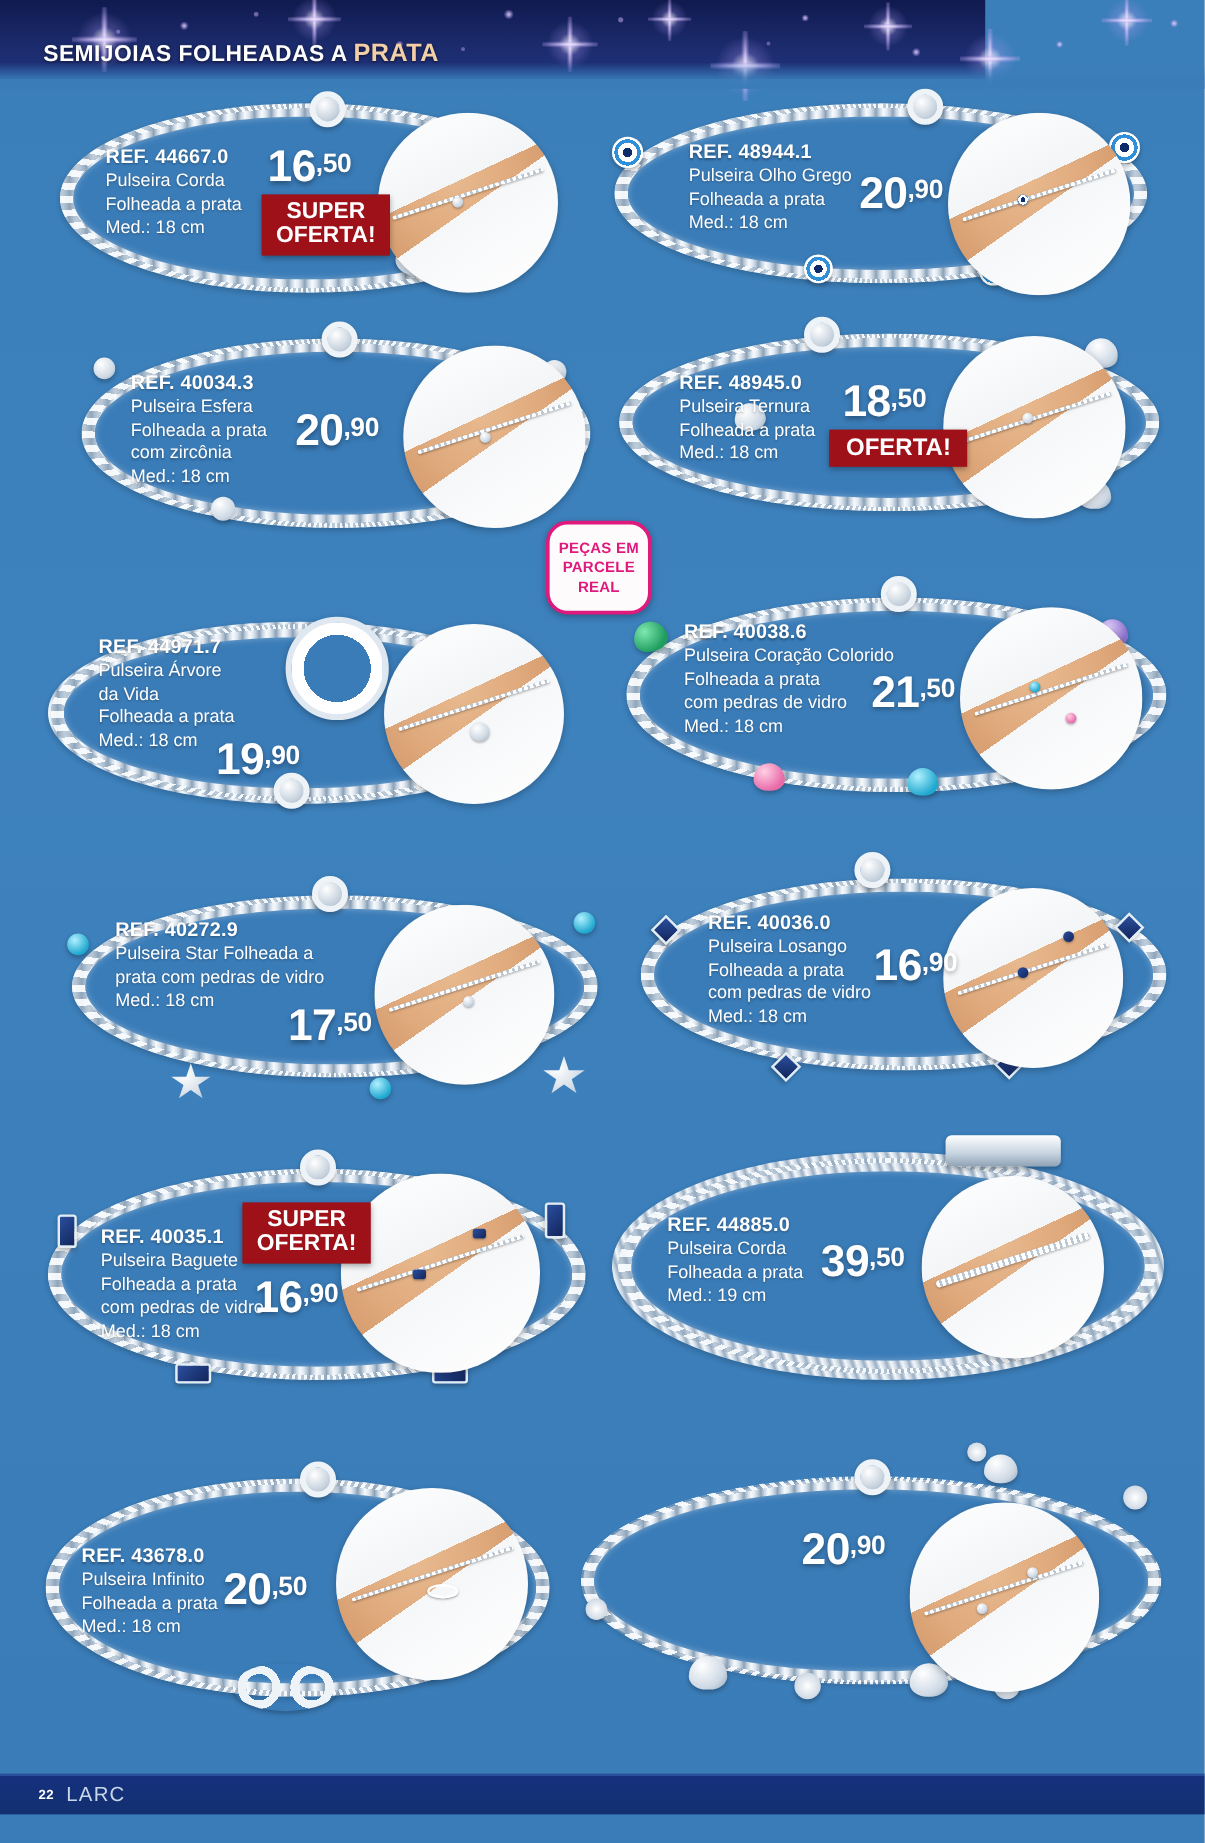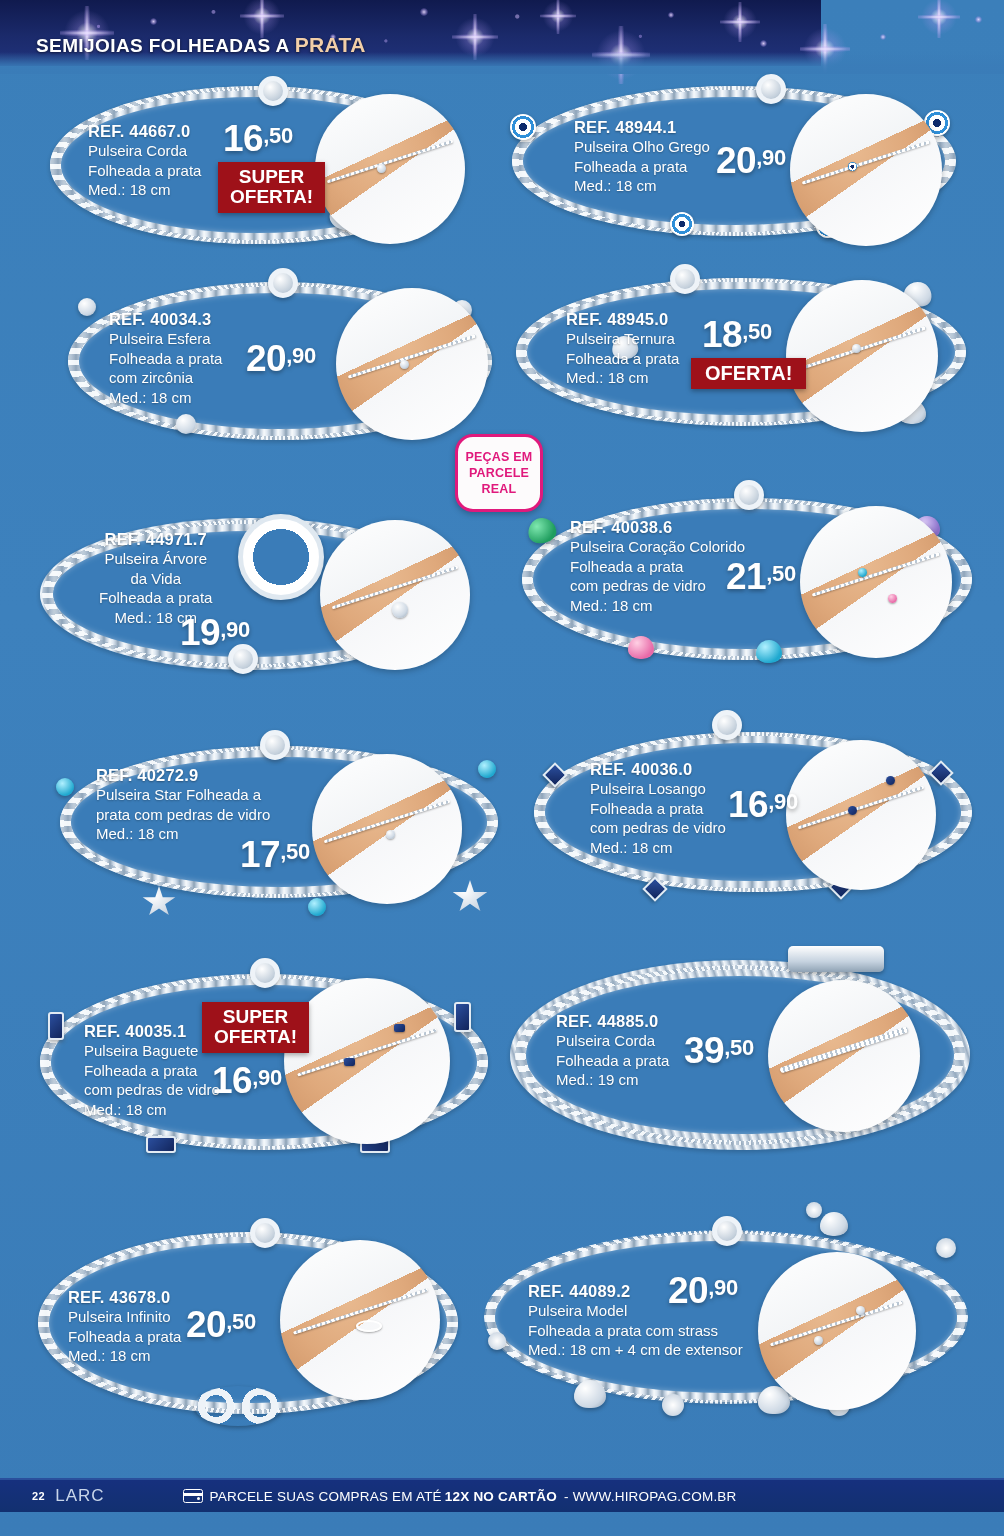"REF. 44971.7" div.info { left: 67px -> 50px; text-align: center -> none }
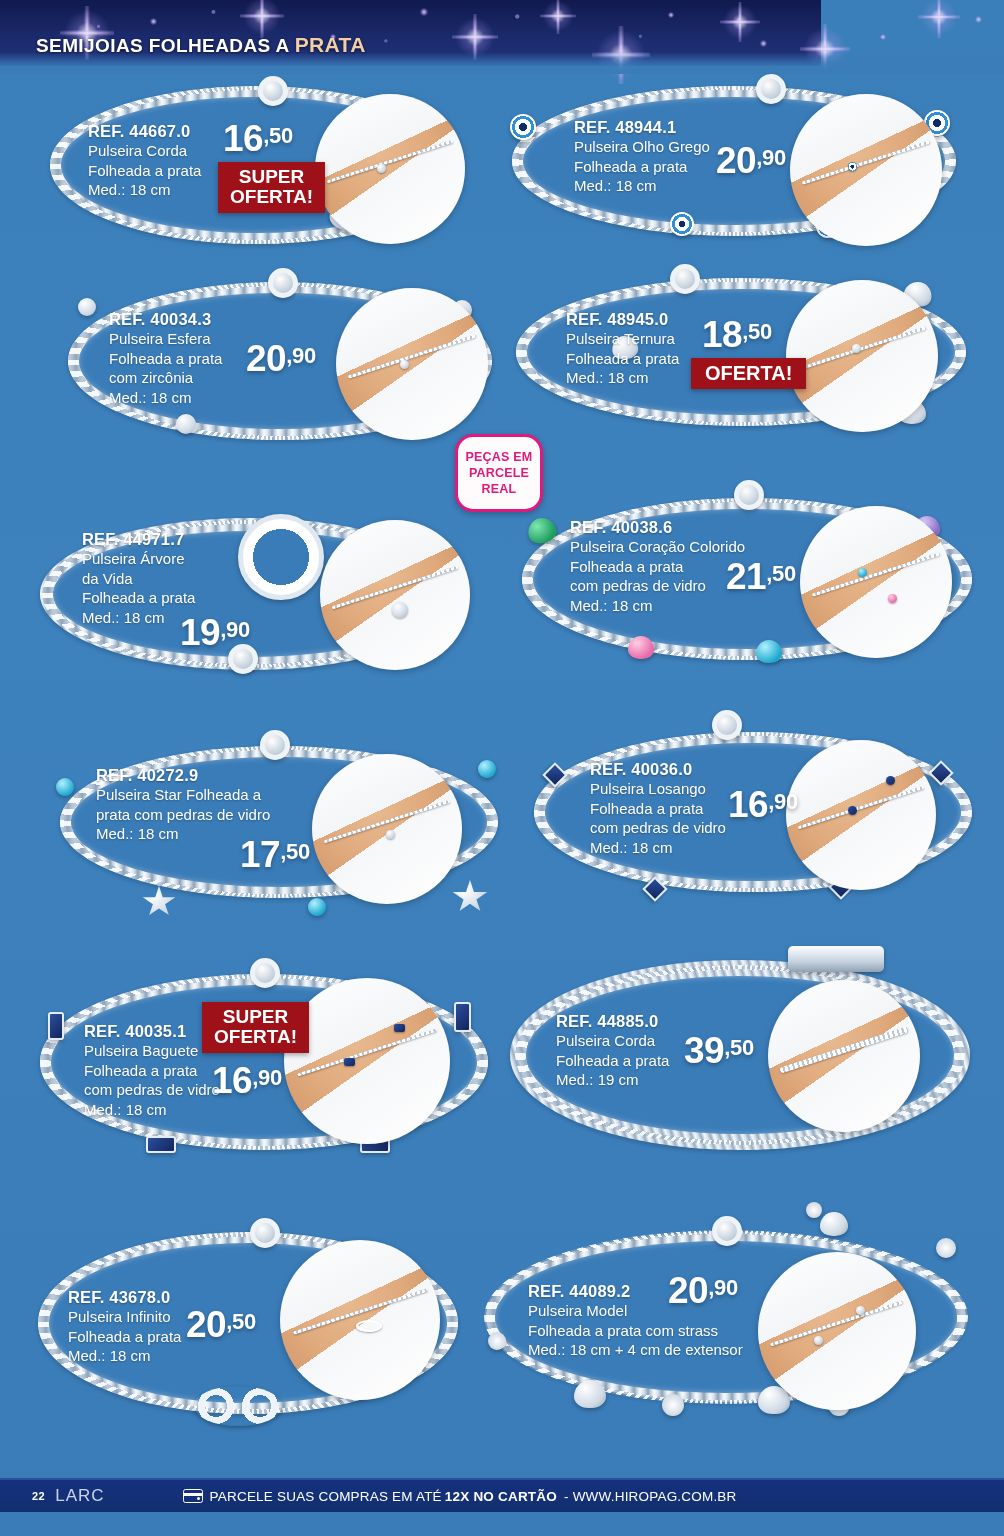"REF. 44089.2" div.info { html: <div> <div>REF. 44089.2</div> <div>Pulseira Model</div> <div>Folheada a prata com strass</div> <div>Med.: 18 cm + 4 cm de extensor</div> </div> -> none }
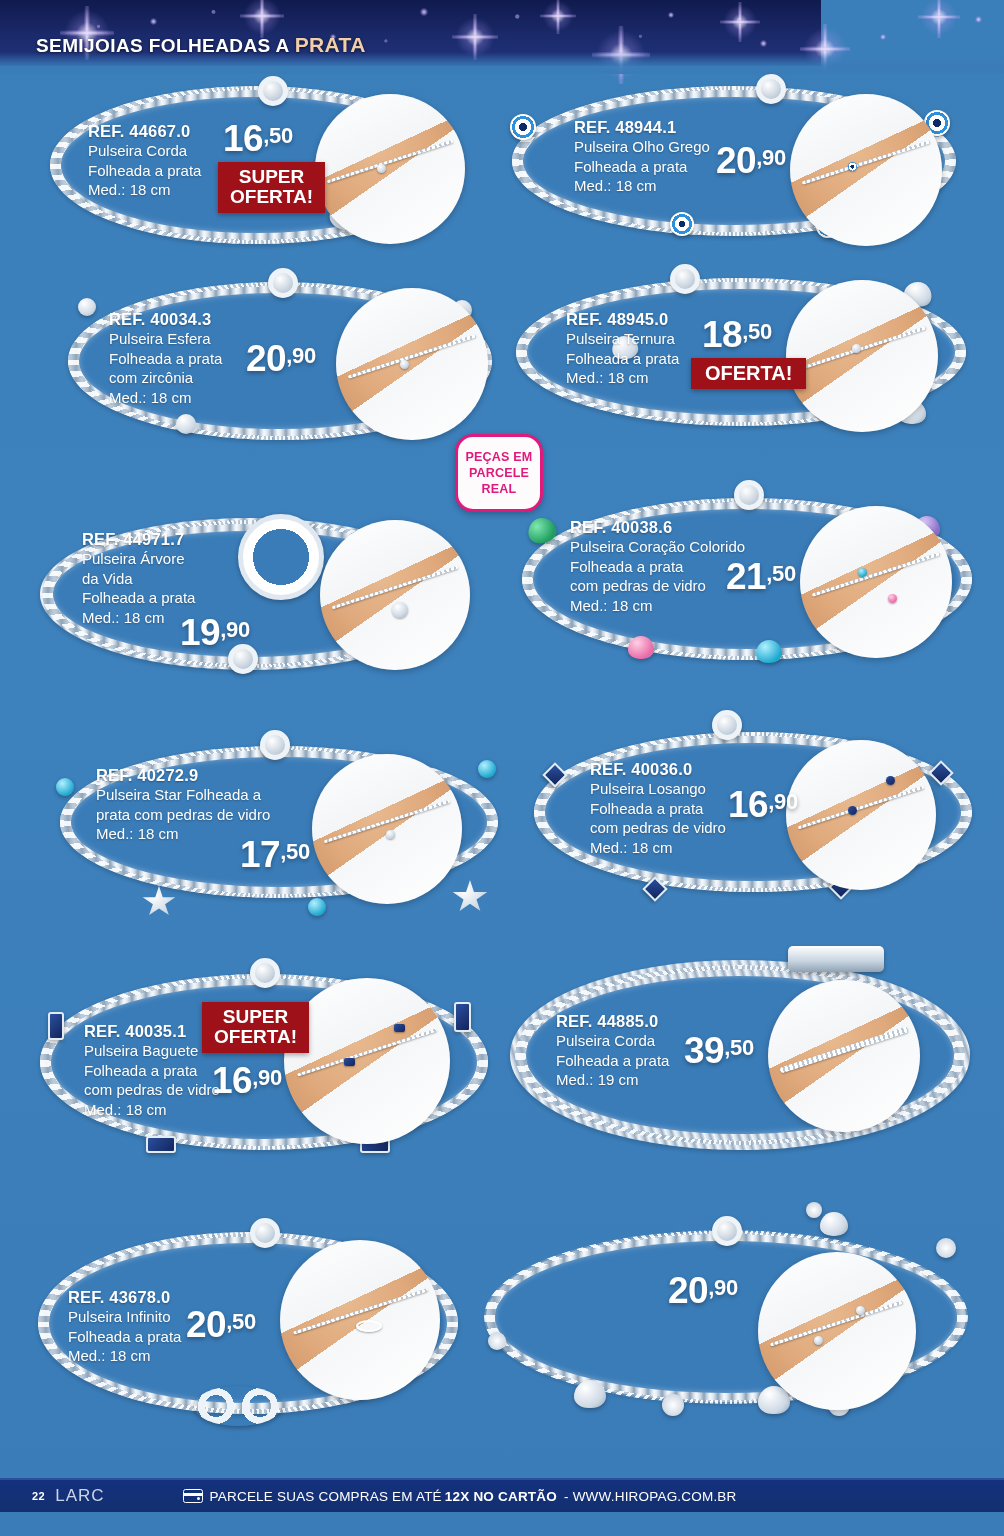"PARCELE SUAS COMPRAS EM ATÉ" span.footer-msg { html: <span> <span></span> <span>PARCELE SUAS COMPRAS EM ATÉ </span> <span>12X NO CARTÃO</span> <span> - </span> <span>WWW.HIROPAG.COM.BR</span> </span> -> none }
